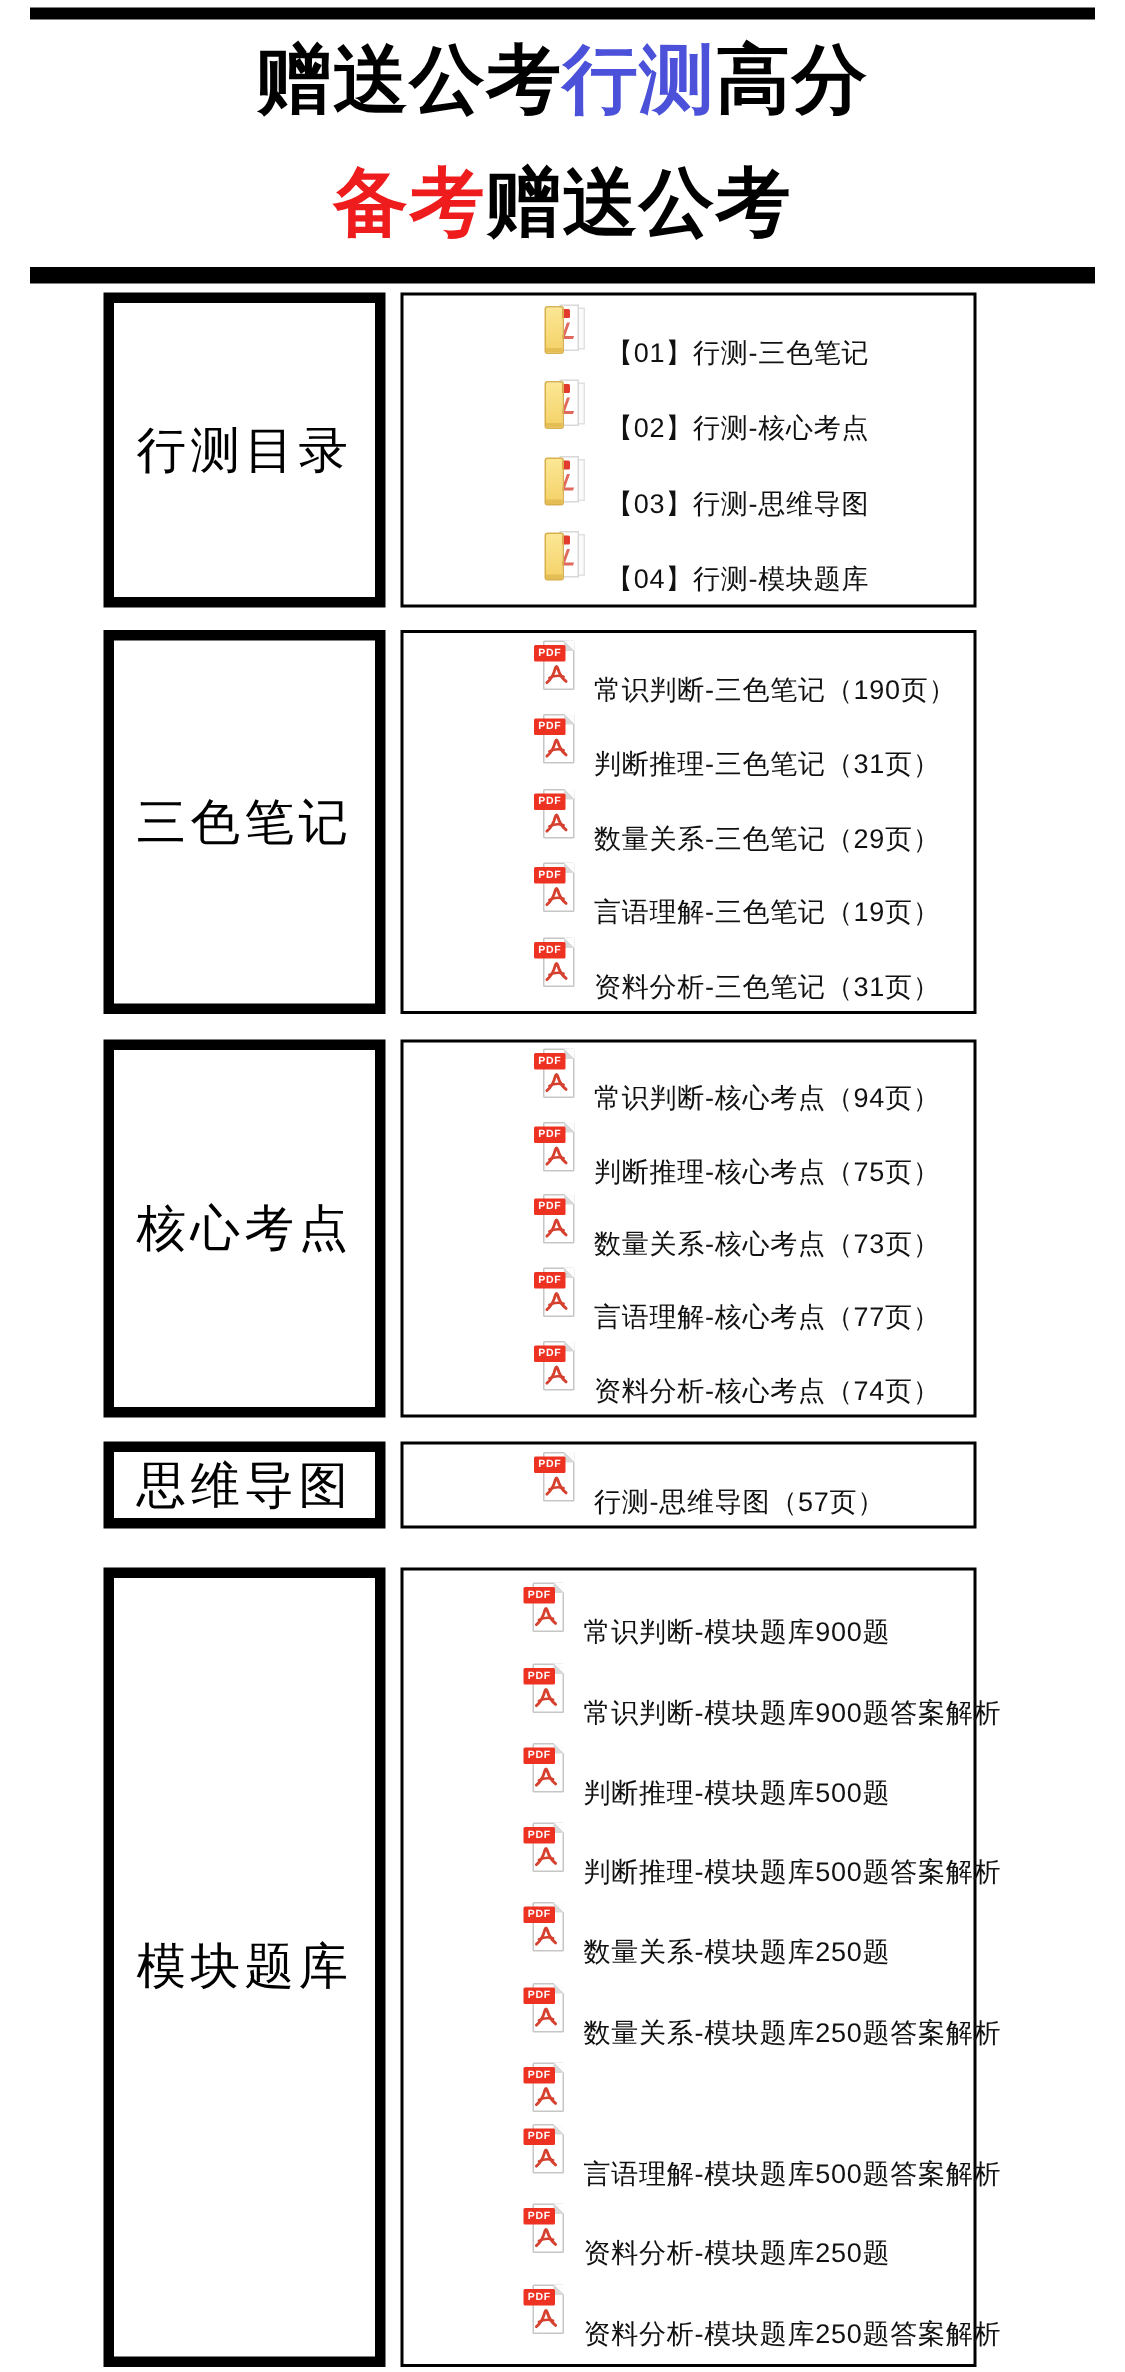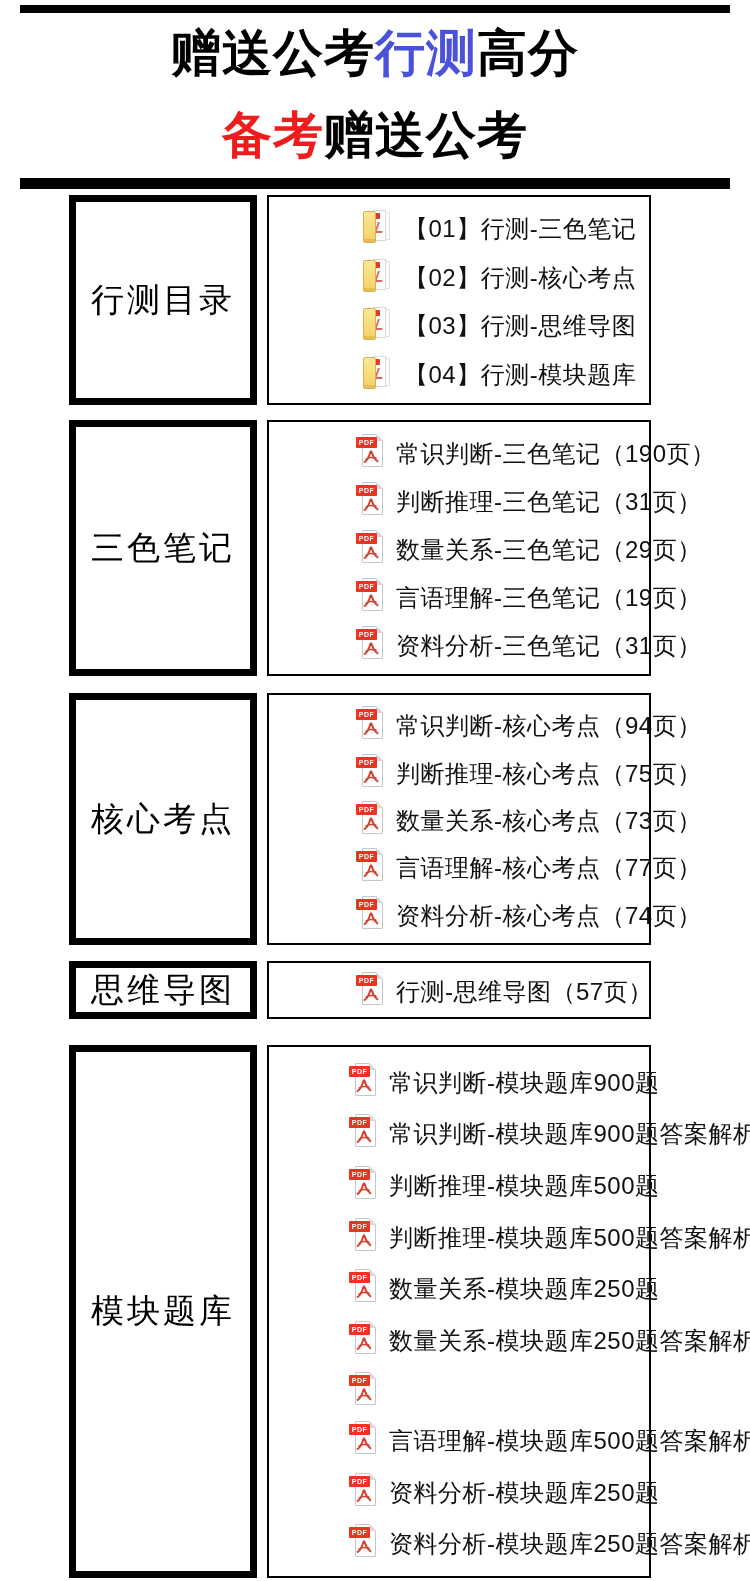"【01】行测-三色笔记" .item-label { font-size: 24px -> 18px; margin-top: 4px -> 21px }
